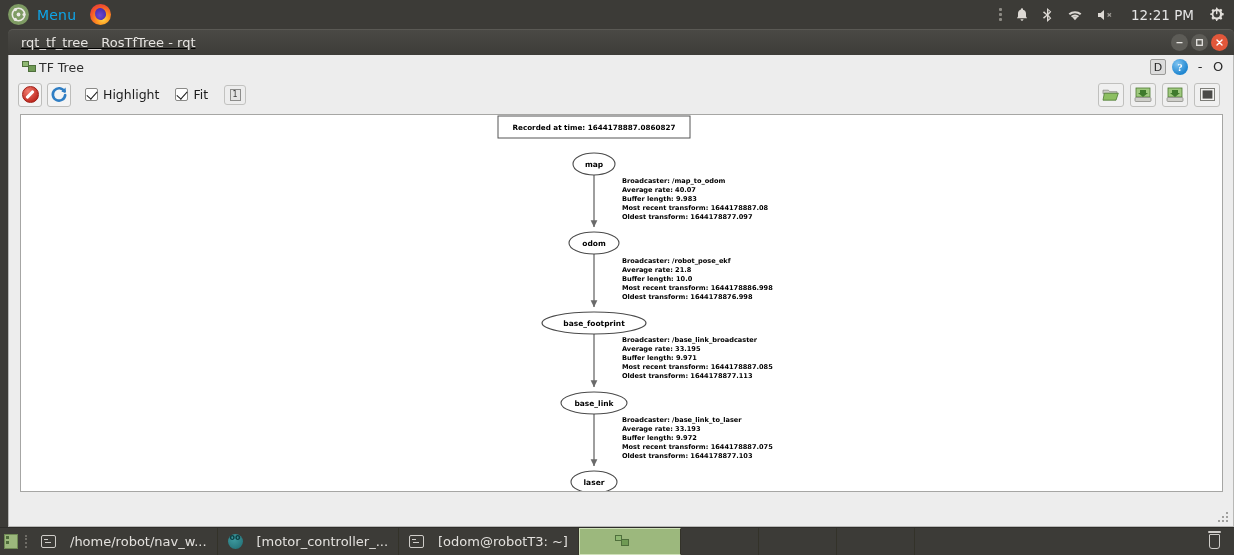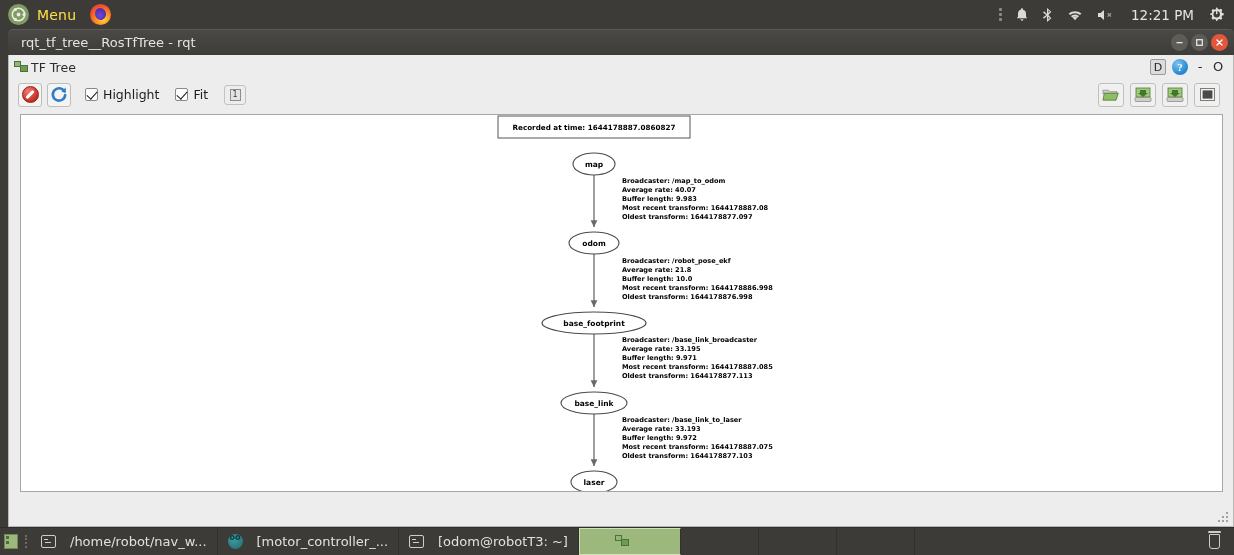"Menu" .menu-label { color: #fde047 -> #0ea5e9 }
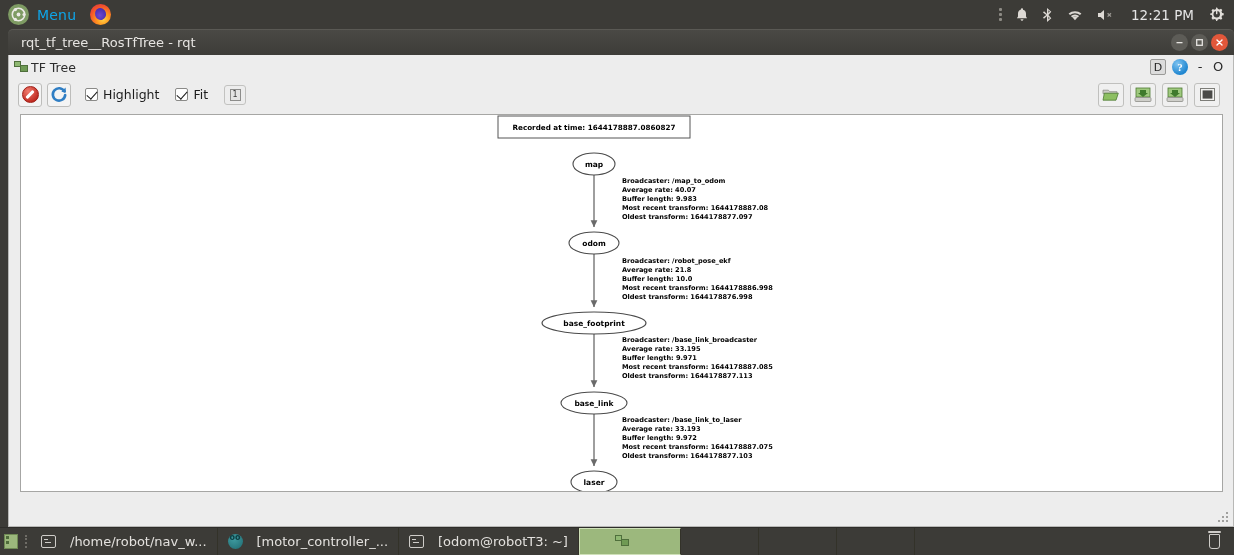"rqt_tf_tree__RosTfTree - rqt" #app-window { text-decoration: none -> underline }
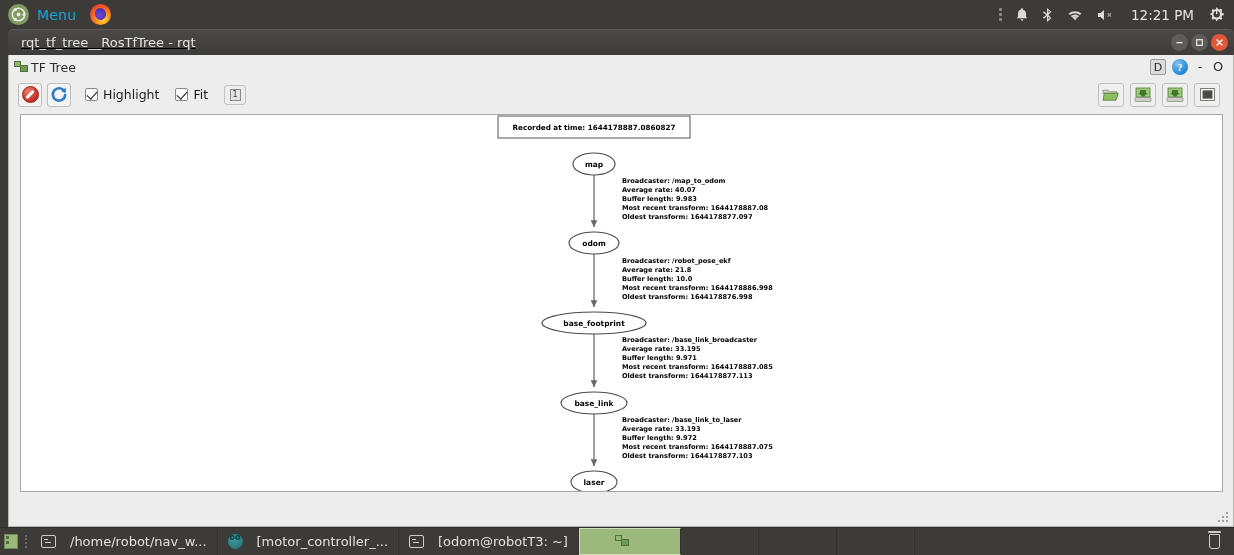"TF Tree" #dock-title { padding-left: 5px -> 13px }
